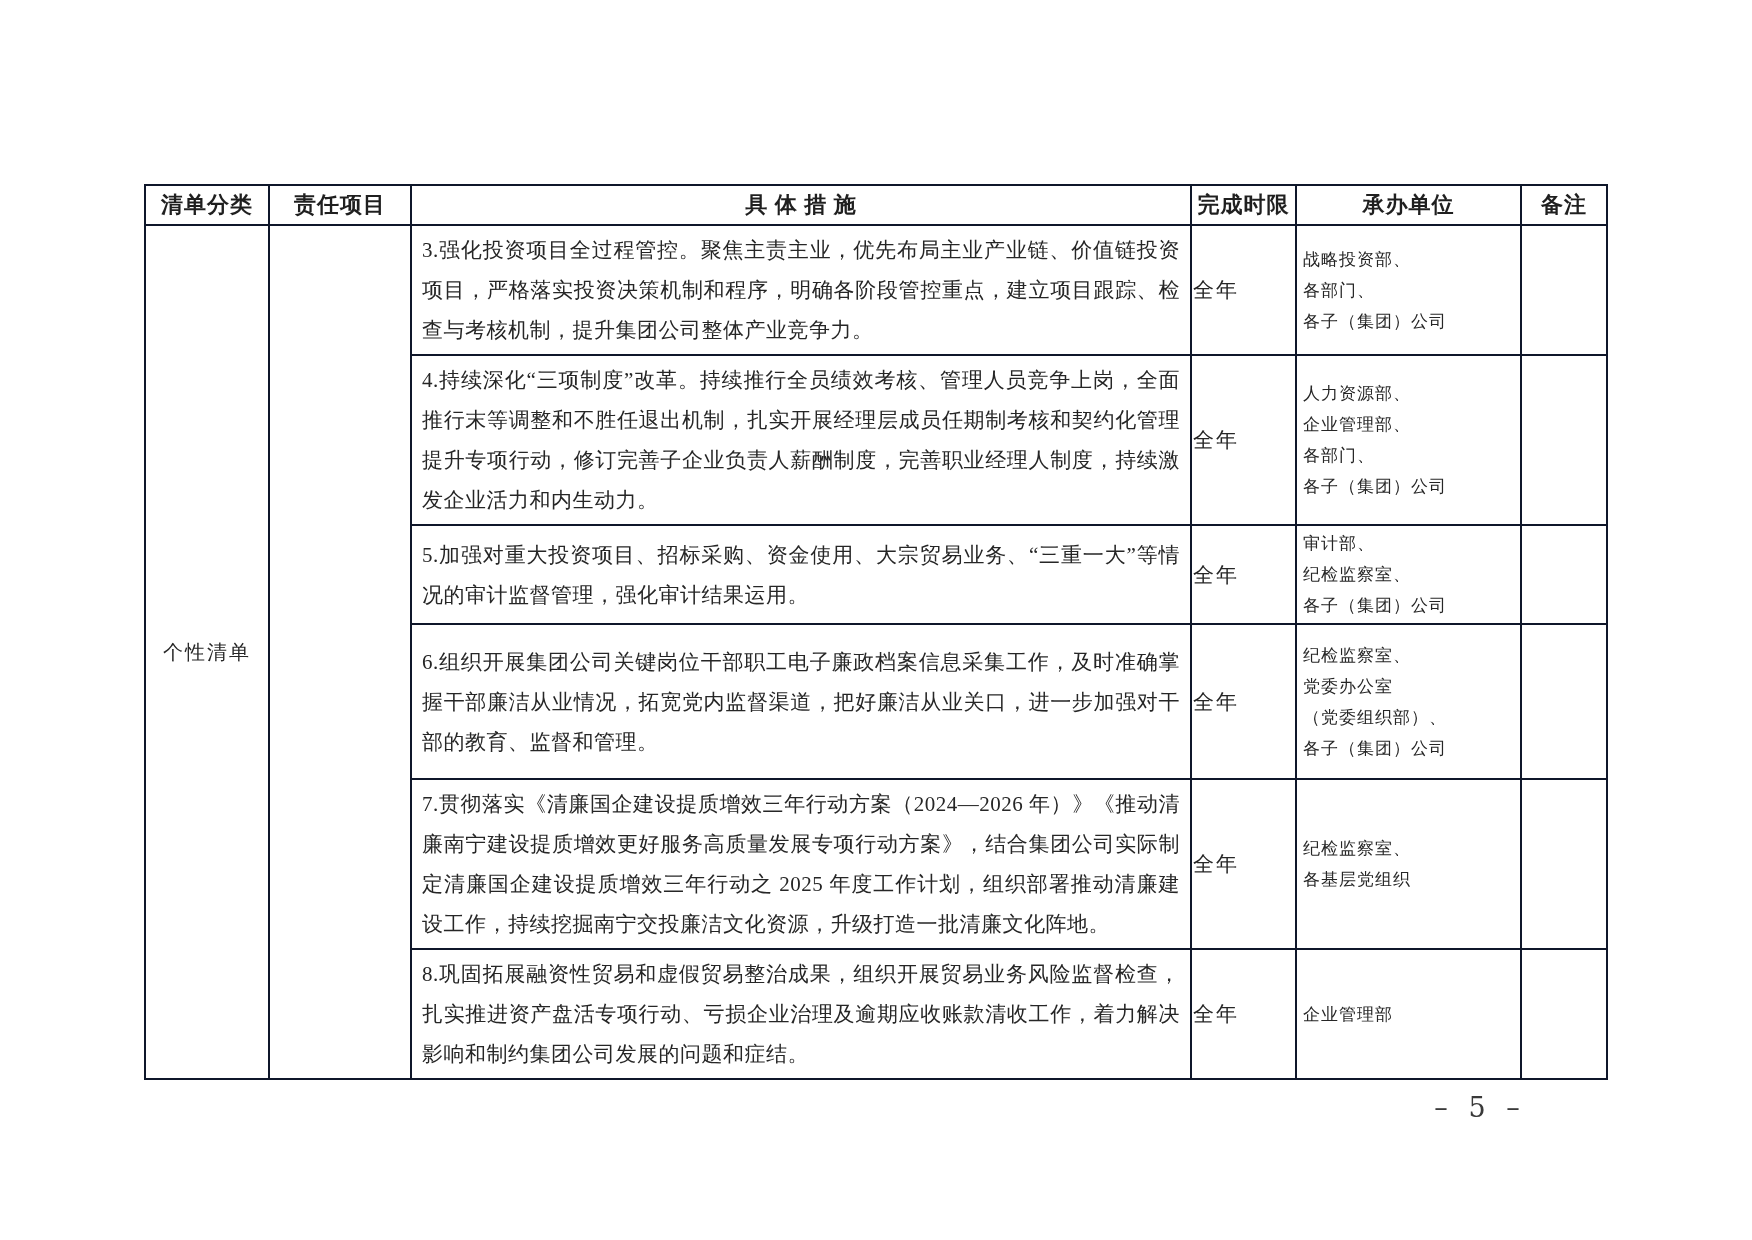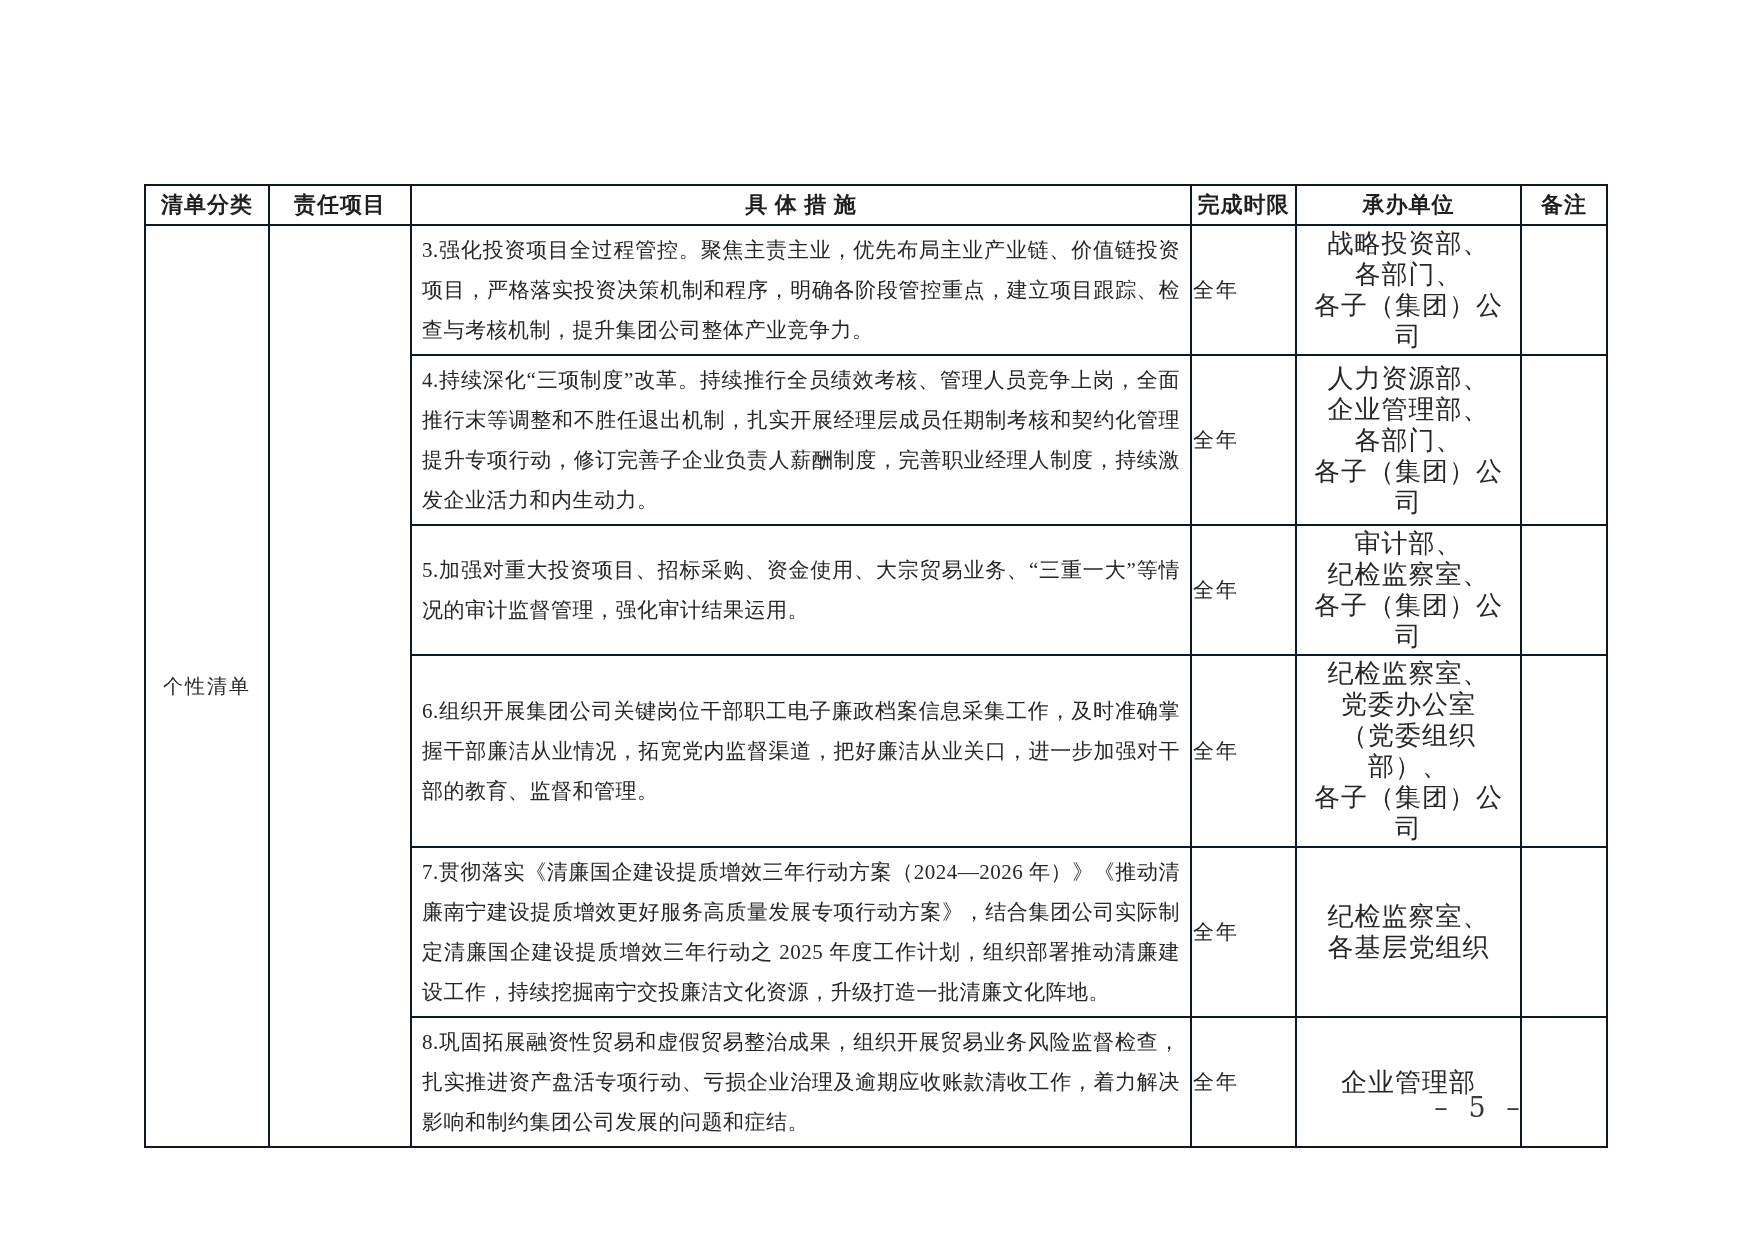"战略投资部、" td.units { font-size: 26px -> 17px; text-align: center -> none }
